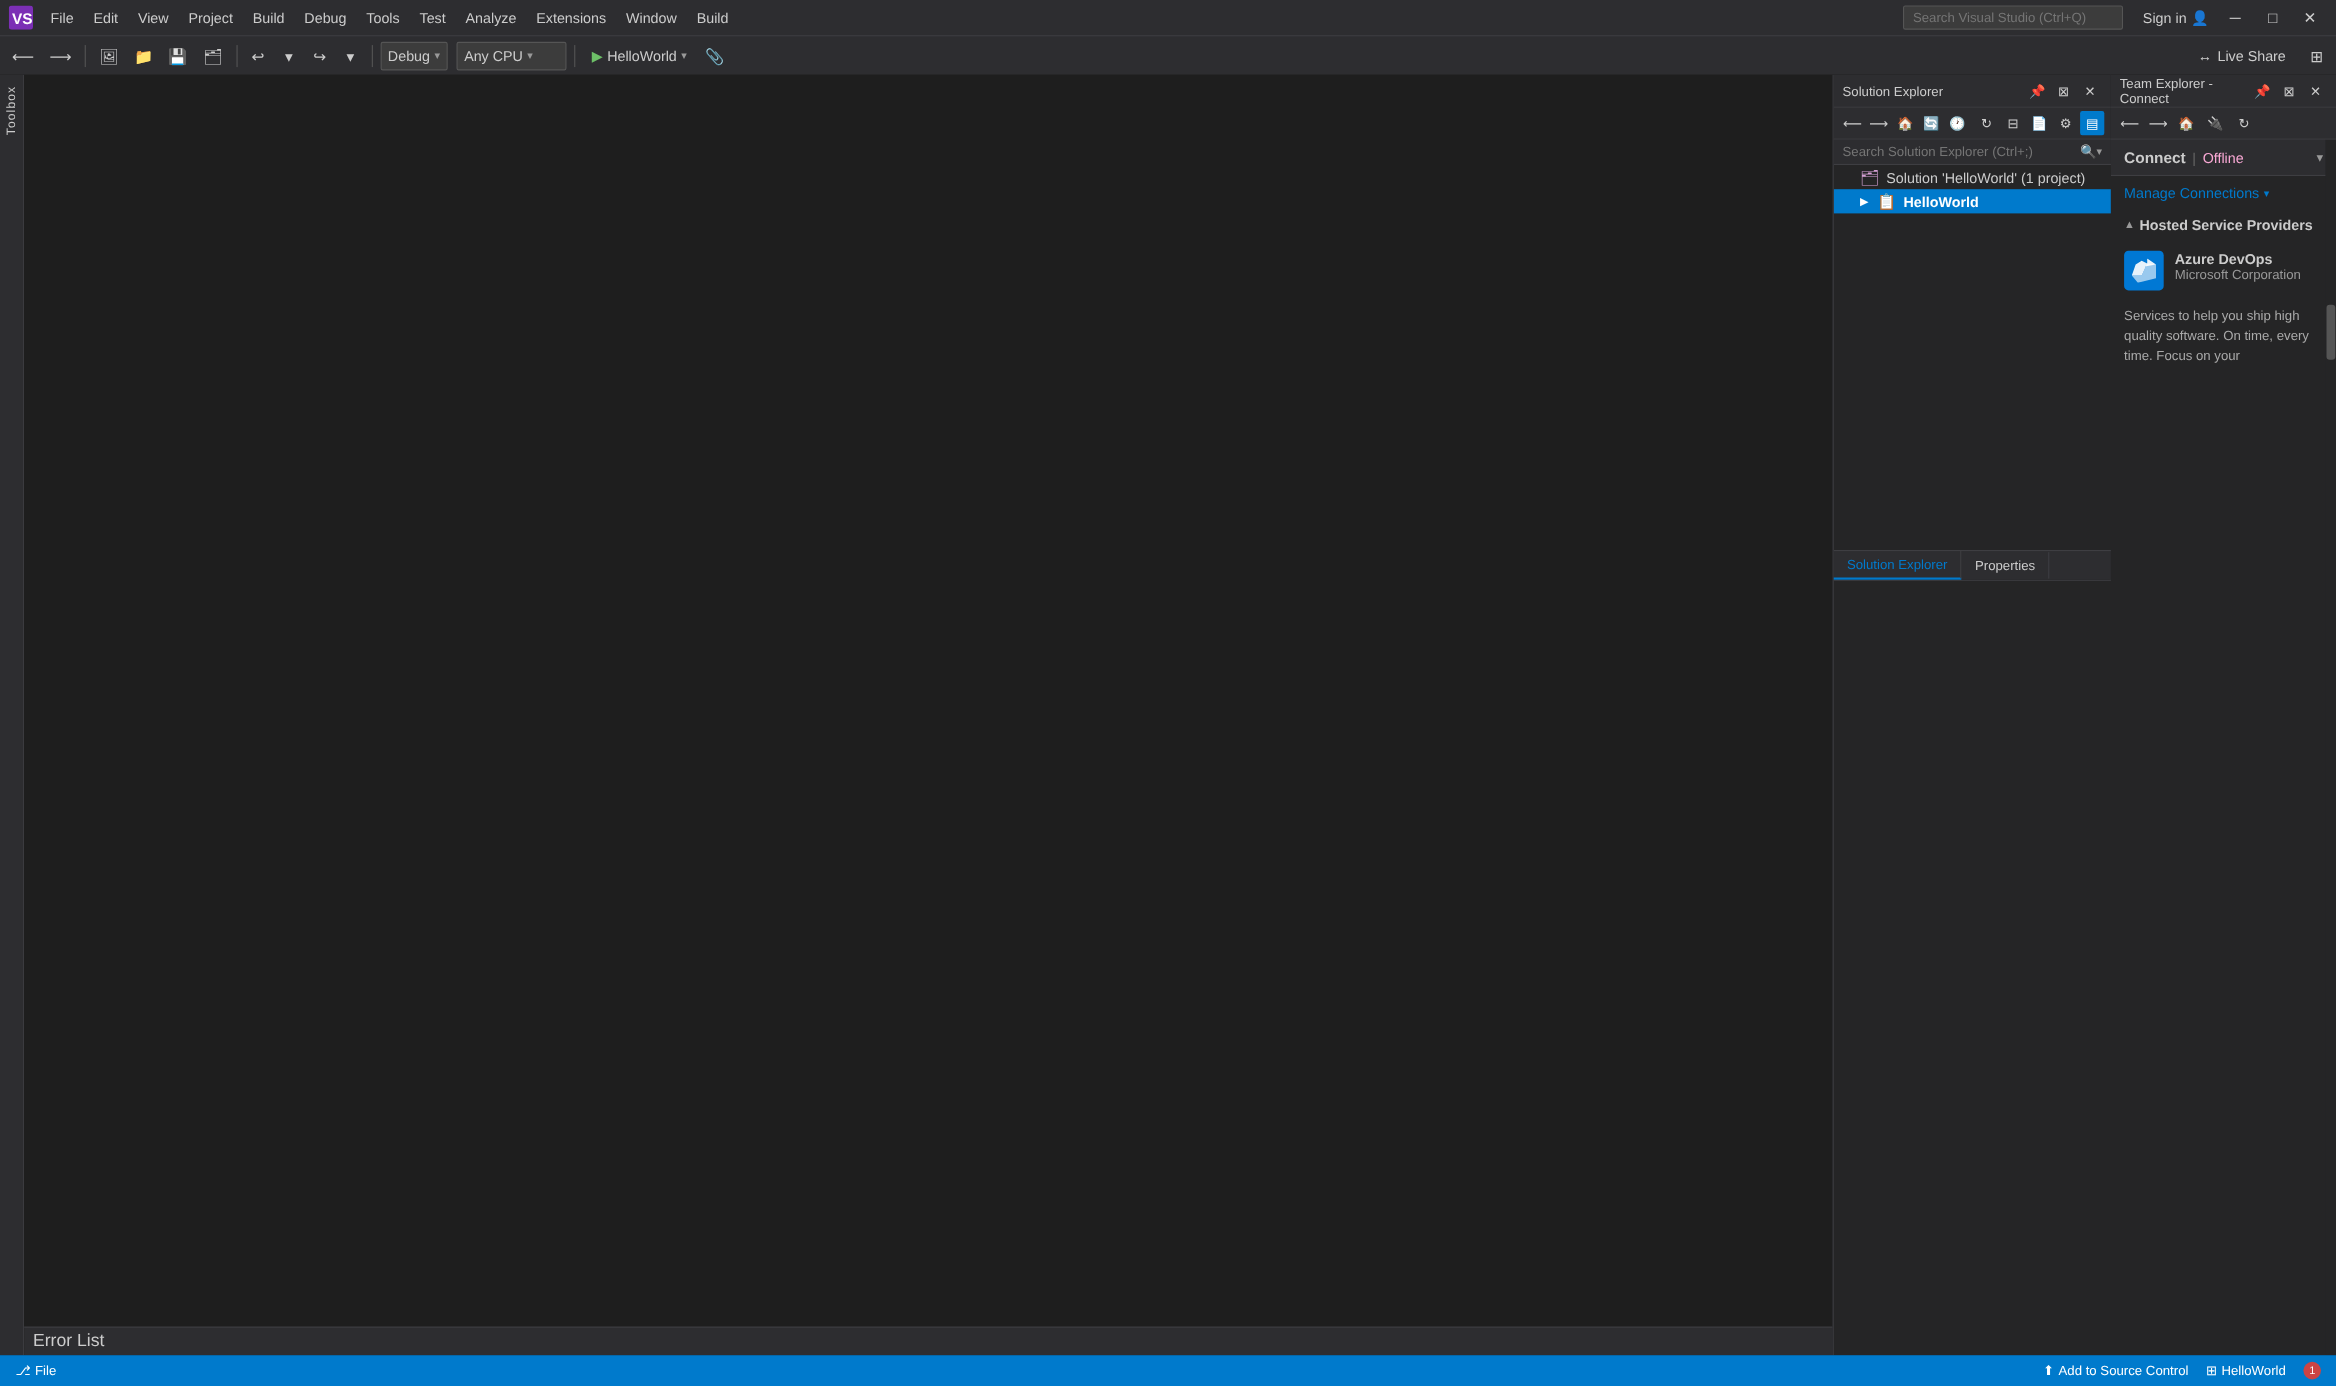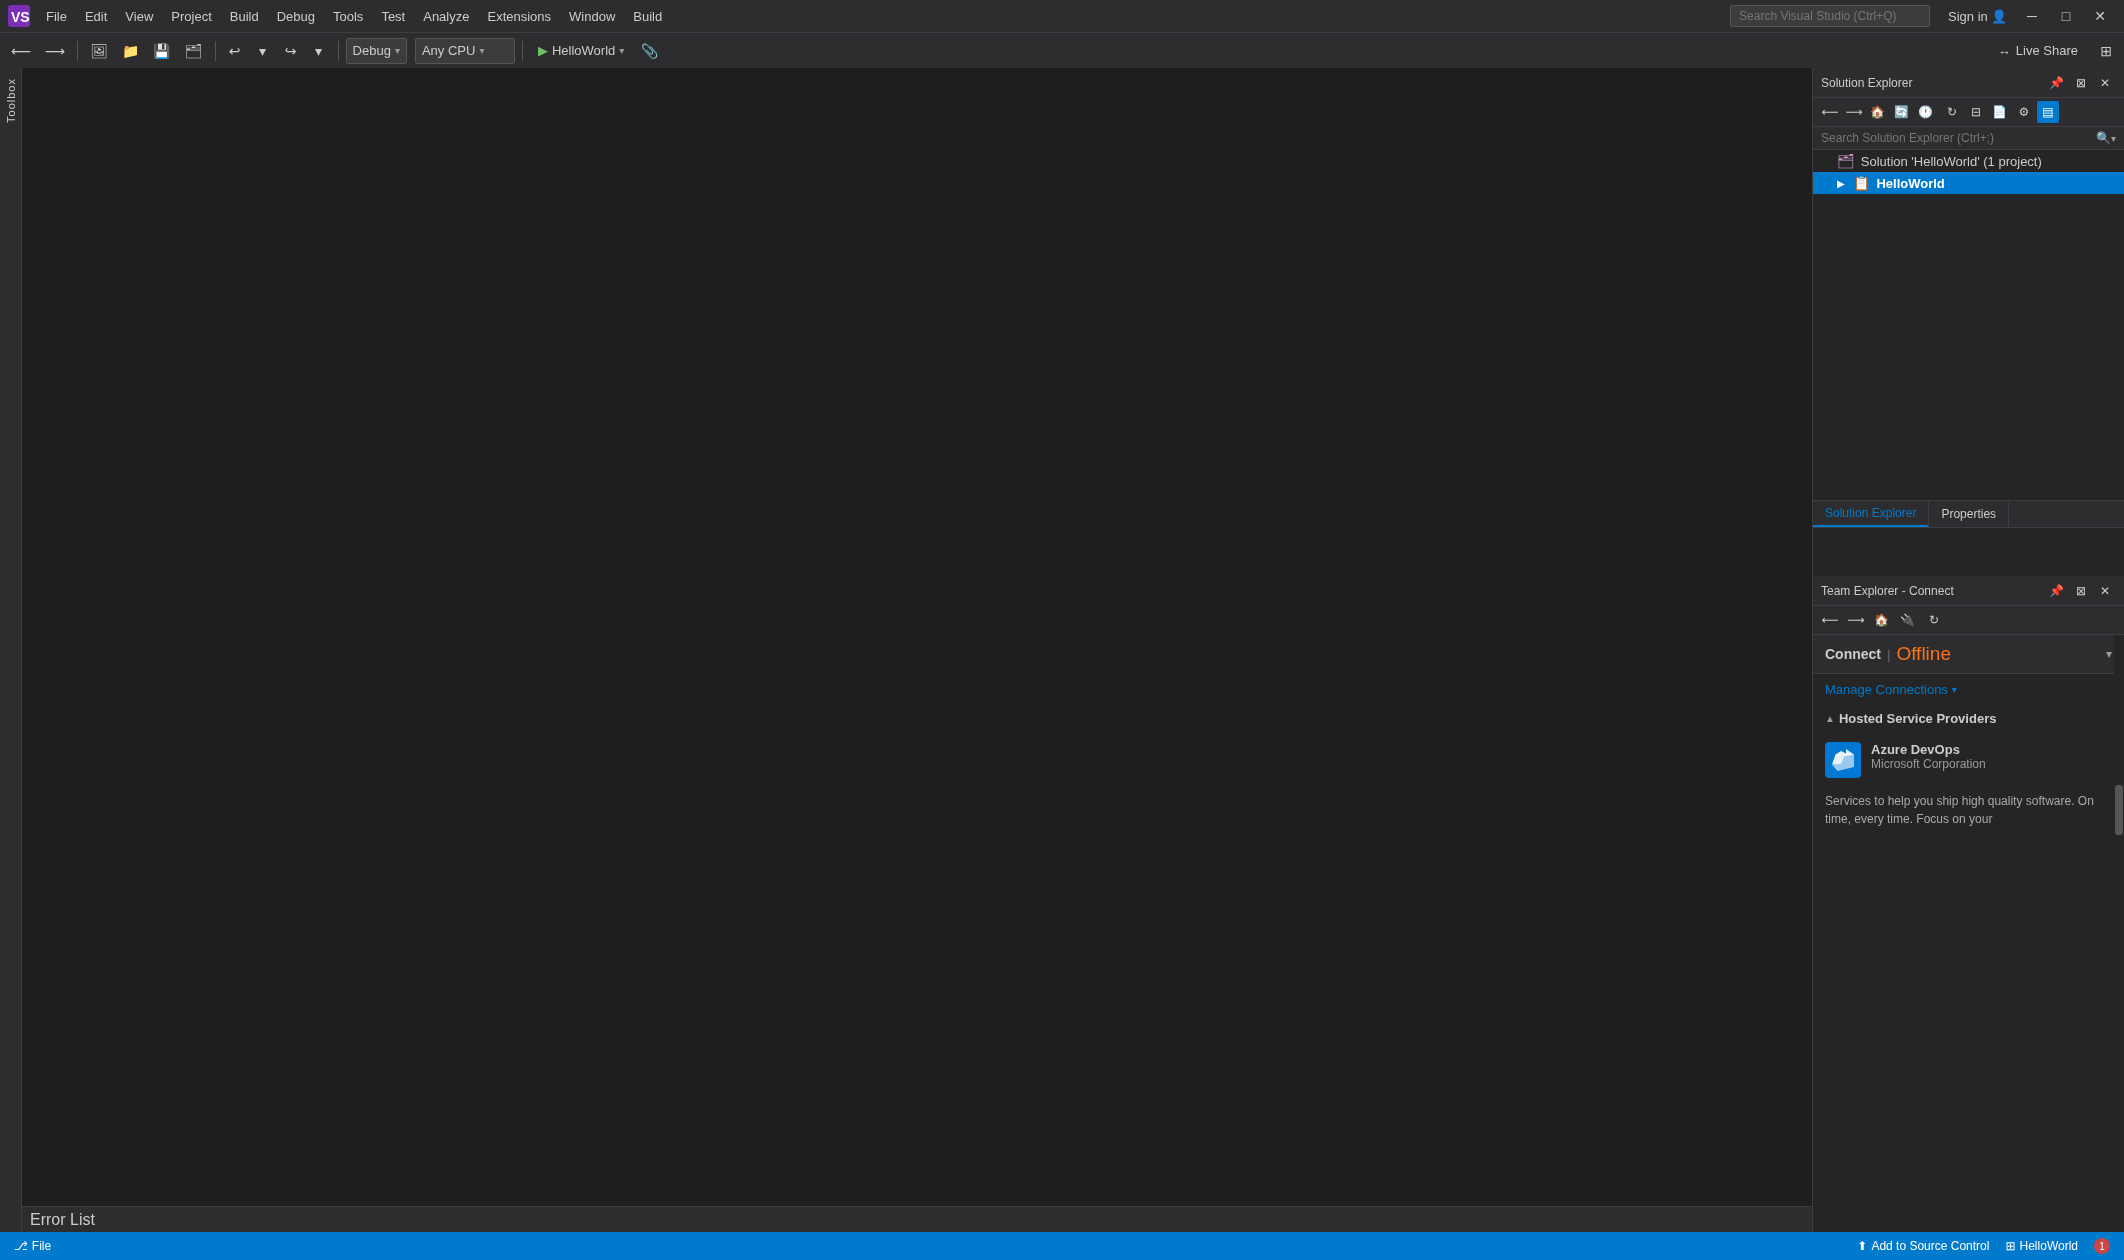"Solution Explorer" #right-panels { flex-direction: column -> none; gap: 48px -> none; width: 312px -> 458px }
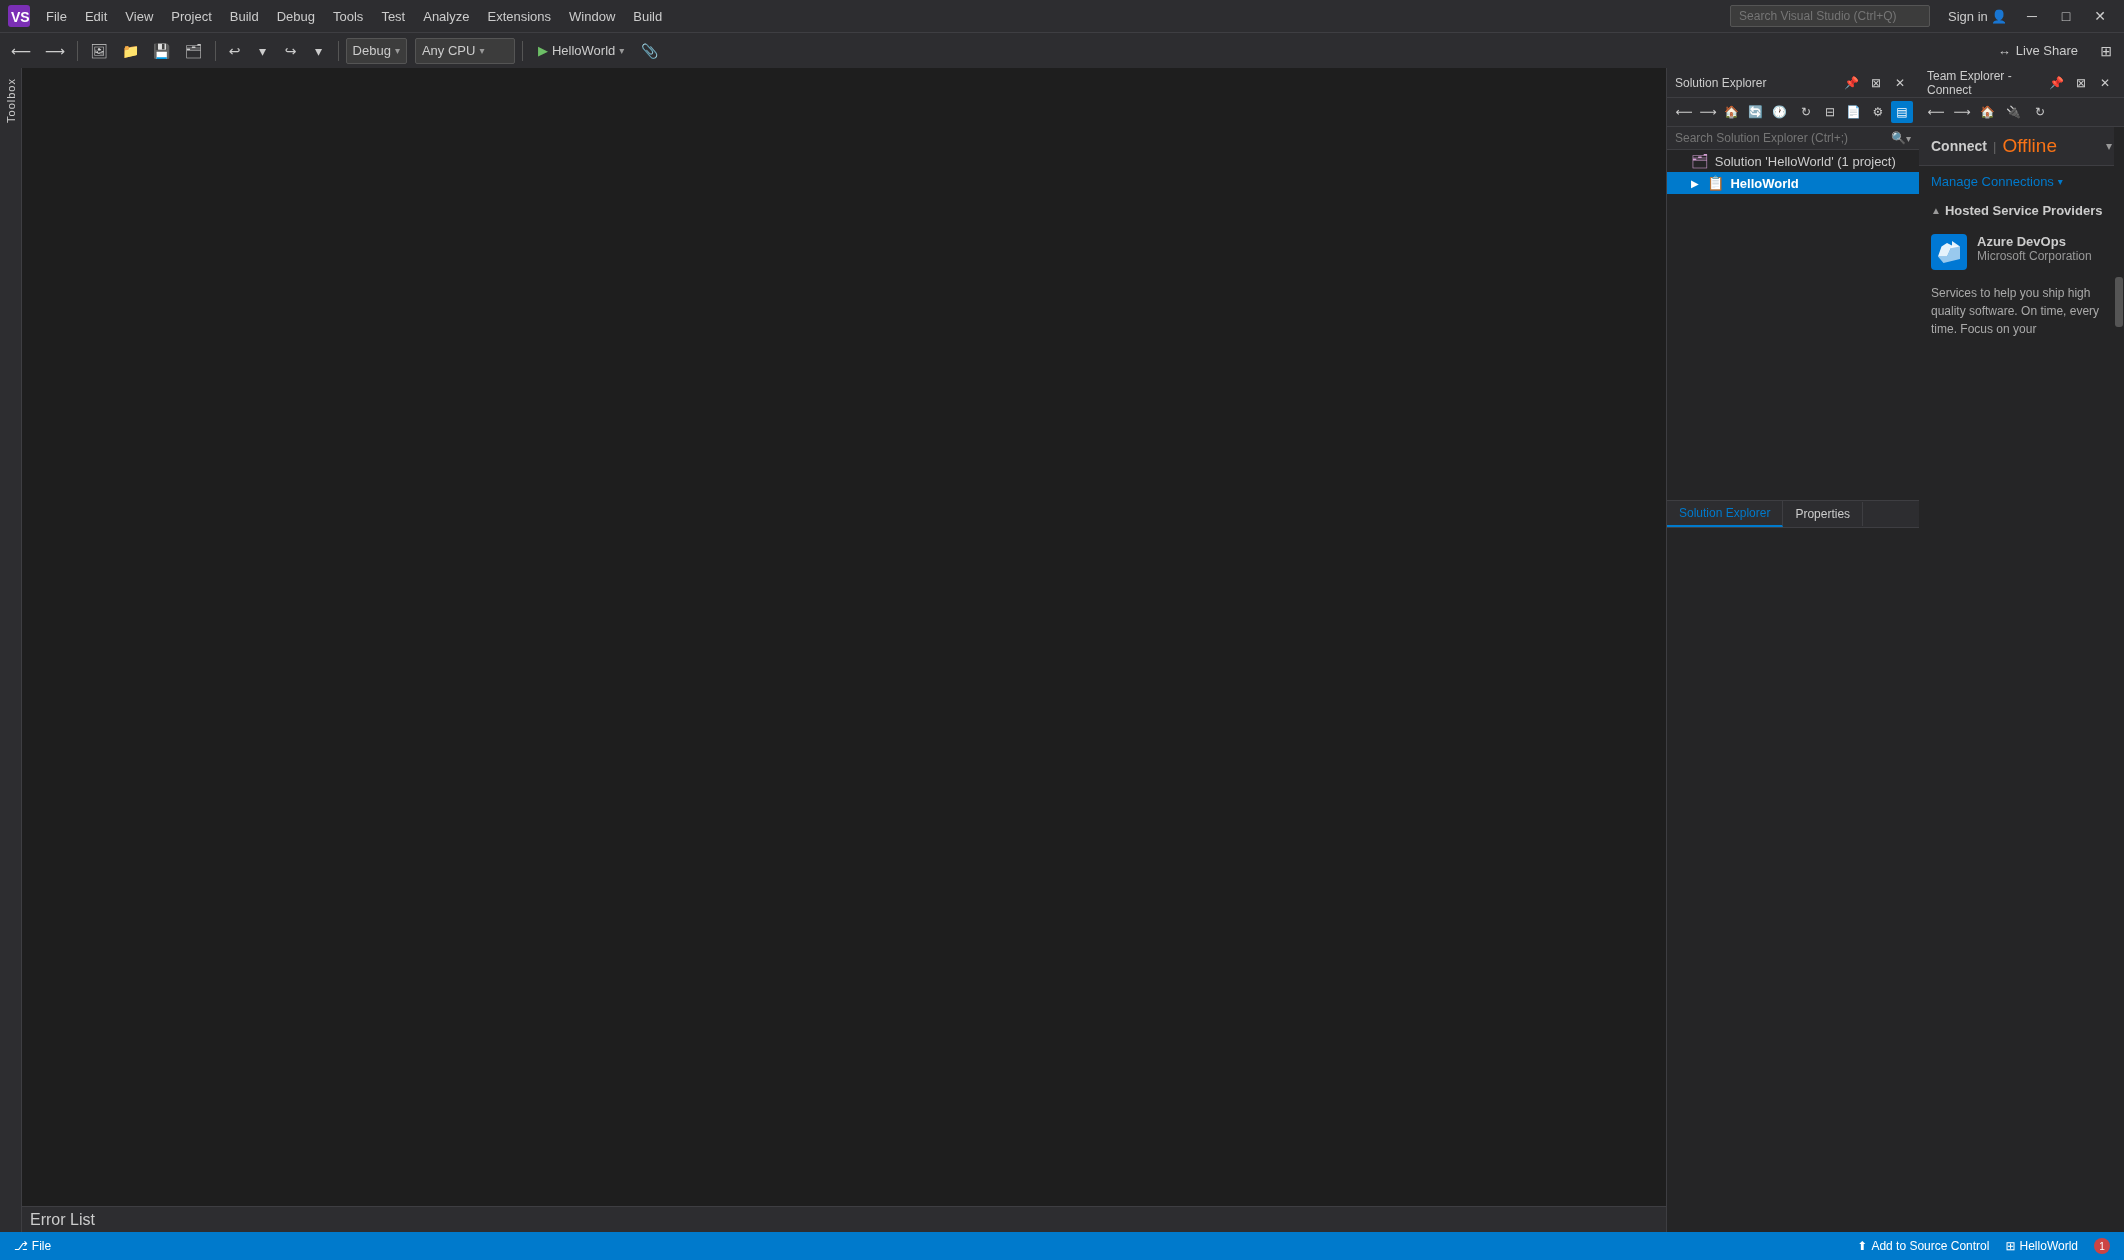"Offline" span { color: #f97316 -> #f9a8d4; font-size: 19px -> 13px }
